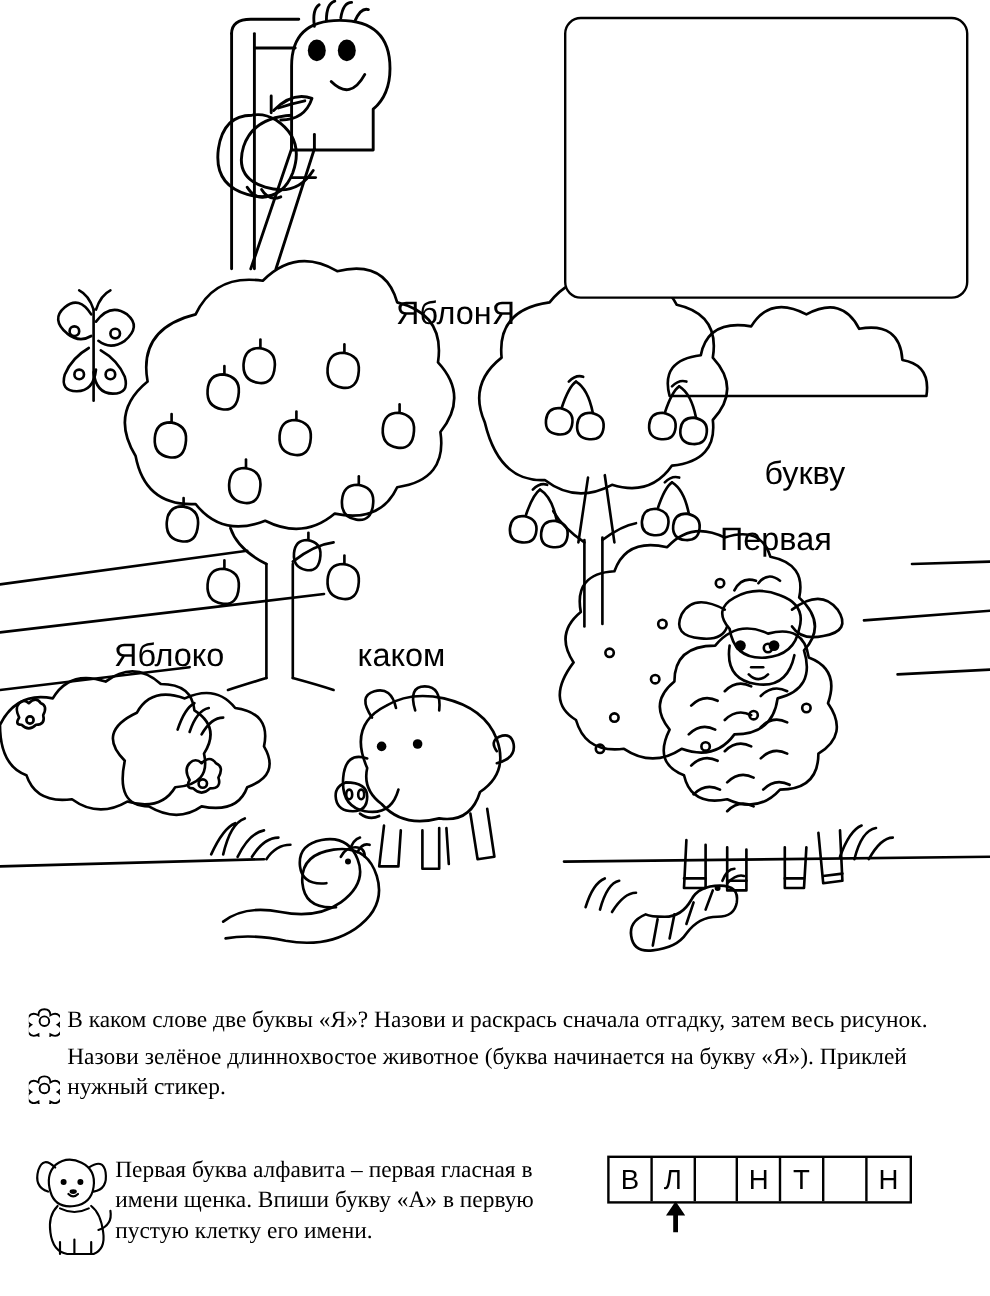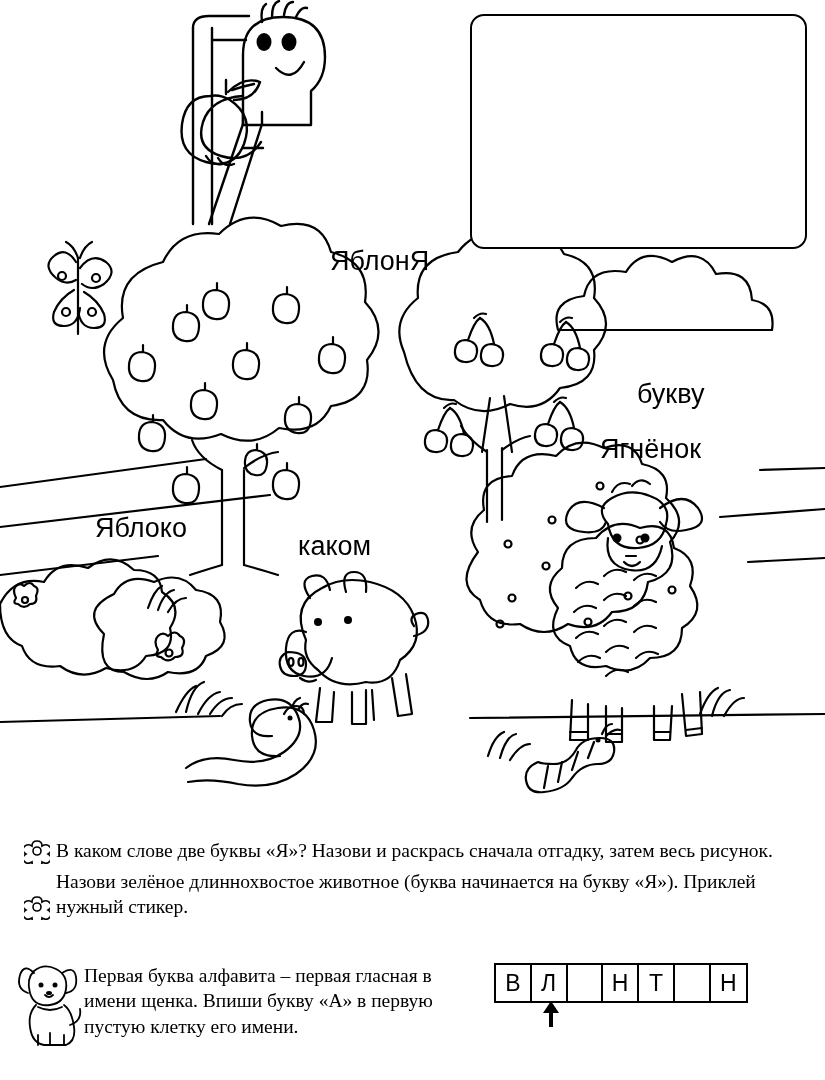"Ягнёнок" div.word { text: Ягнёнок -> Первая }
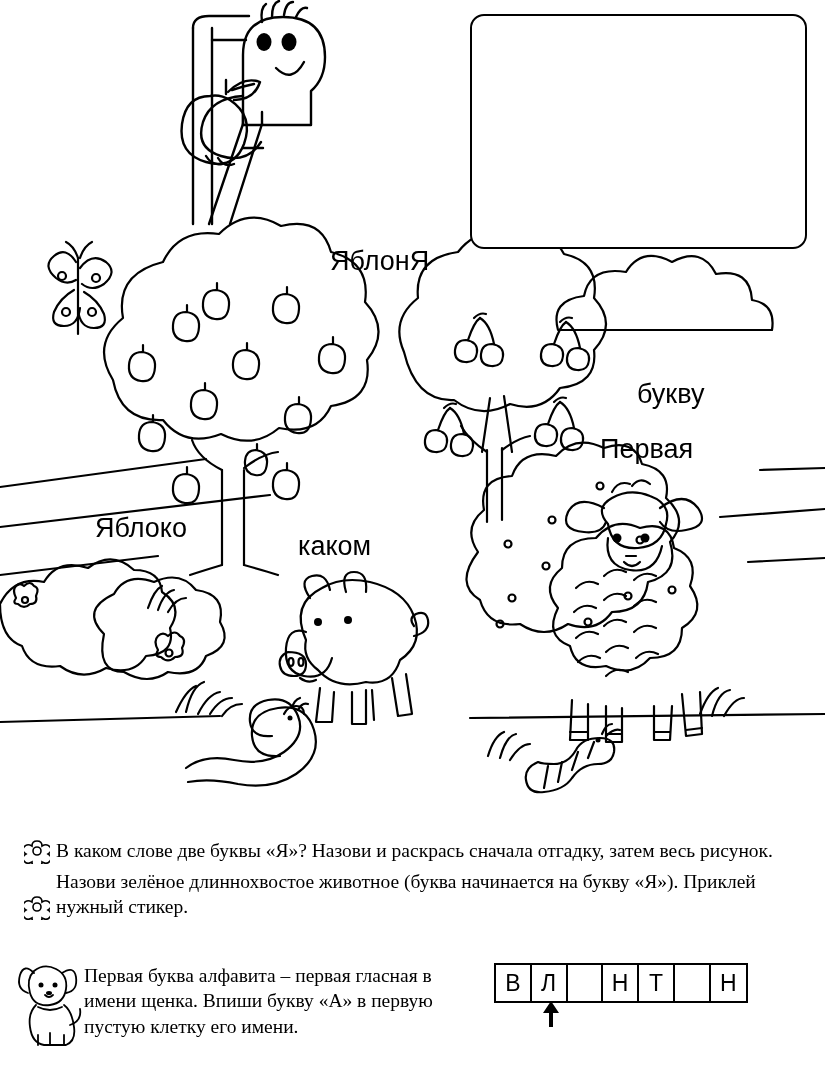"Яблоко" .w-yabloko { top: 513px -> 531px }
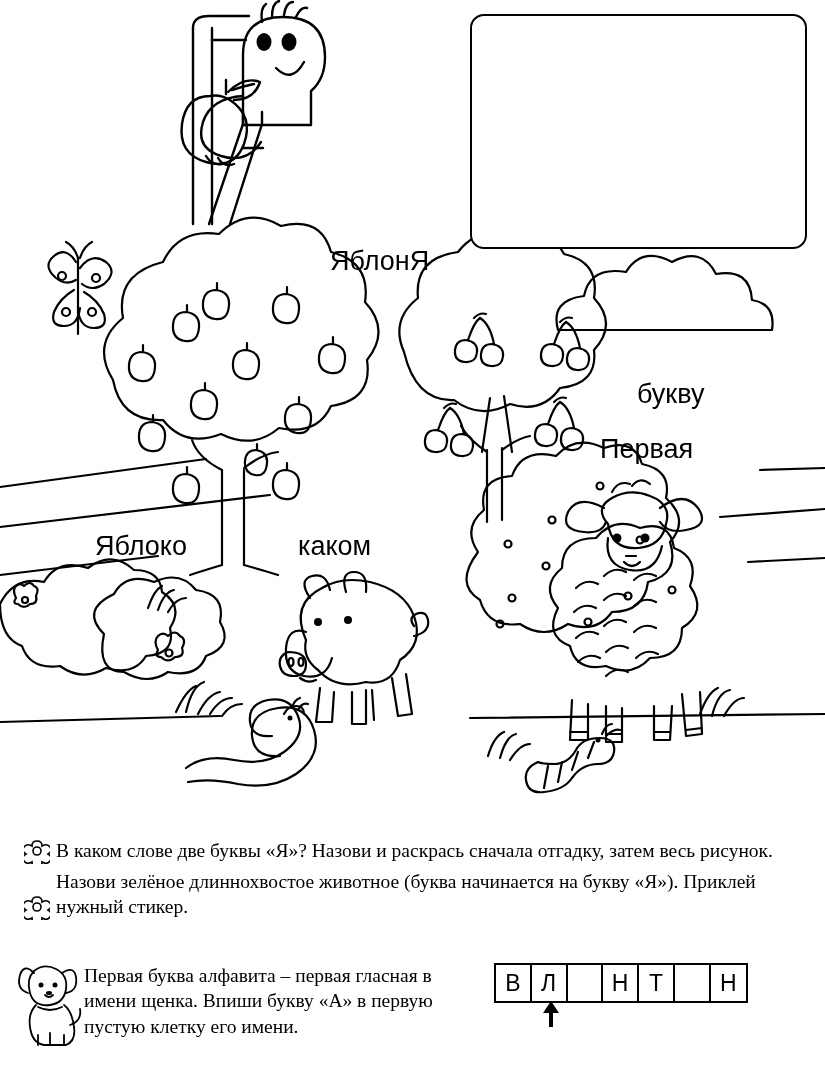"Первая буква алфавита – первая" .bottom { padding-left: 12px -> 24px }
